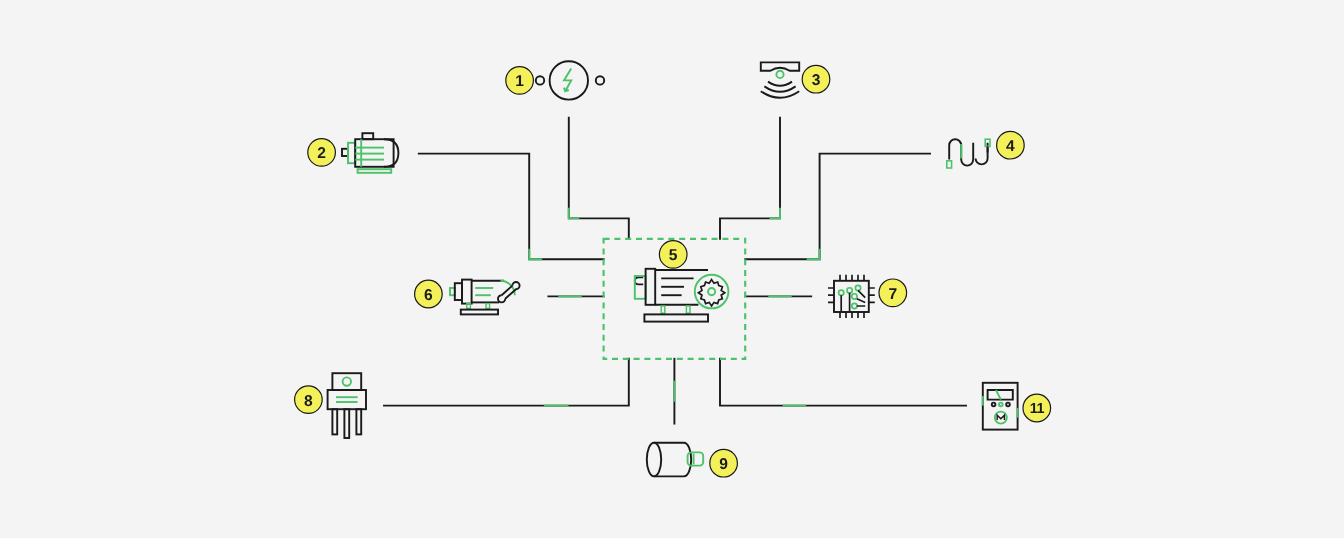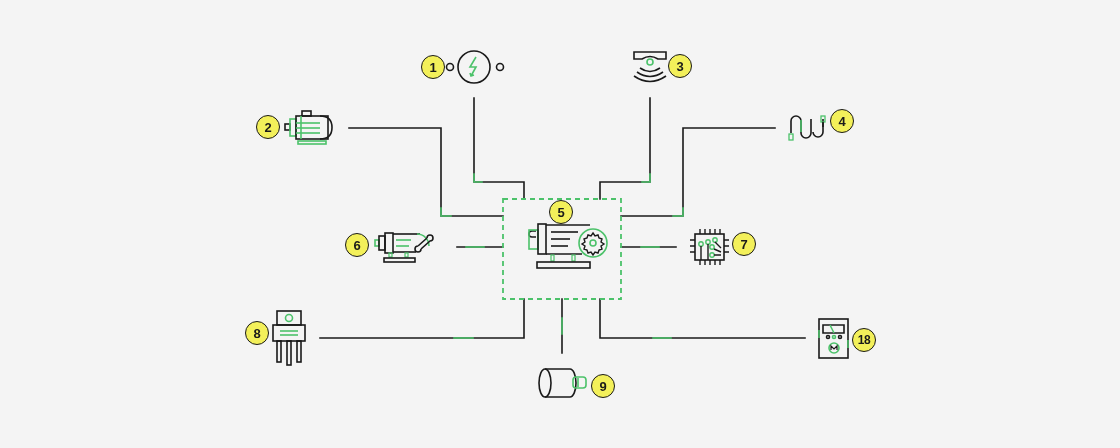"18" div.badge { text: 18 -> 11 }
